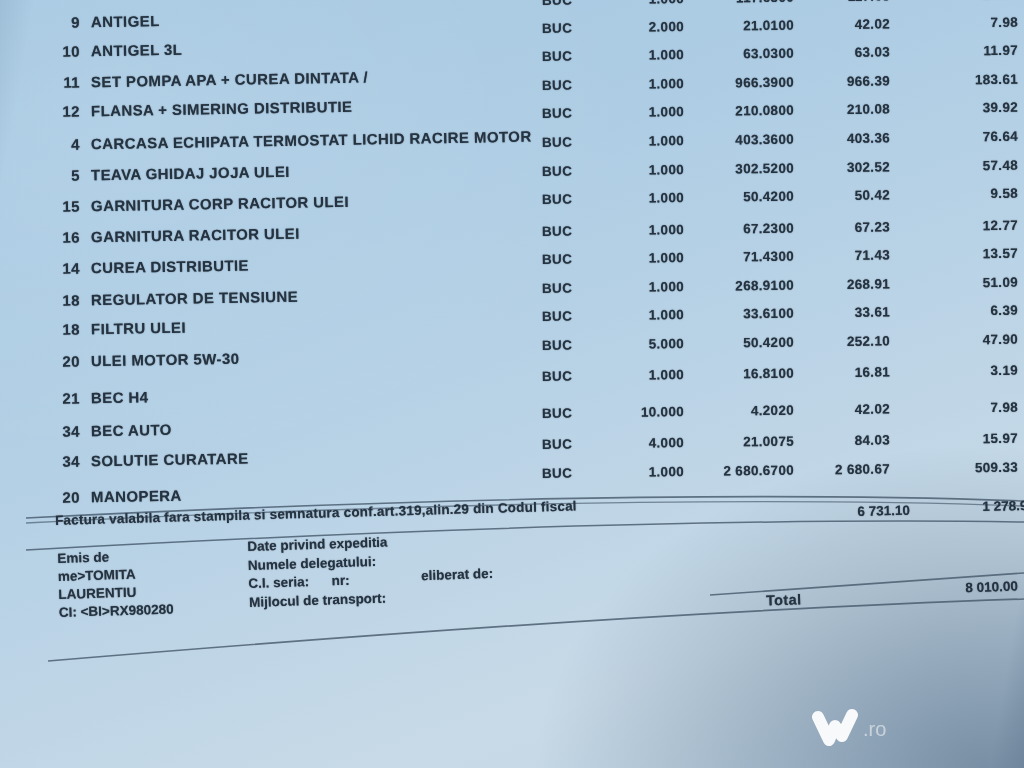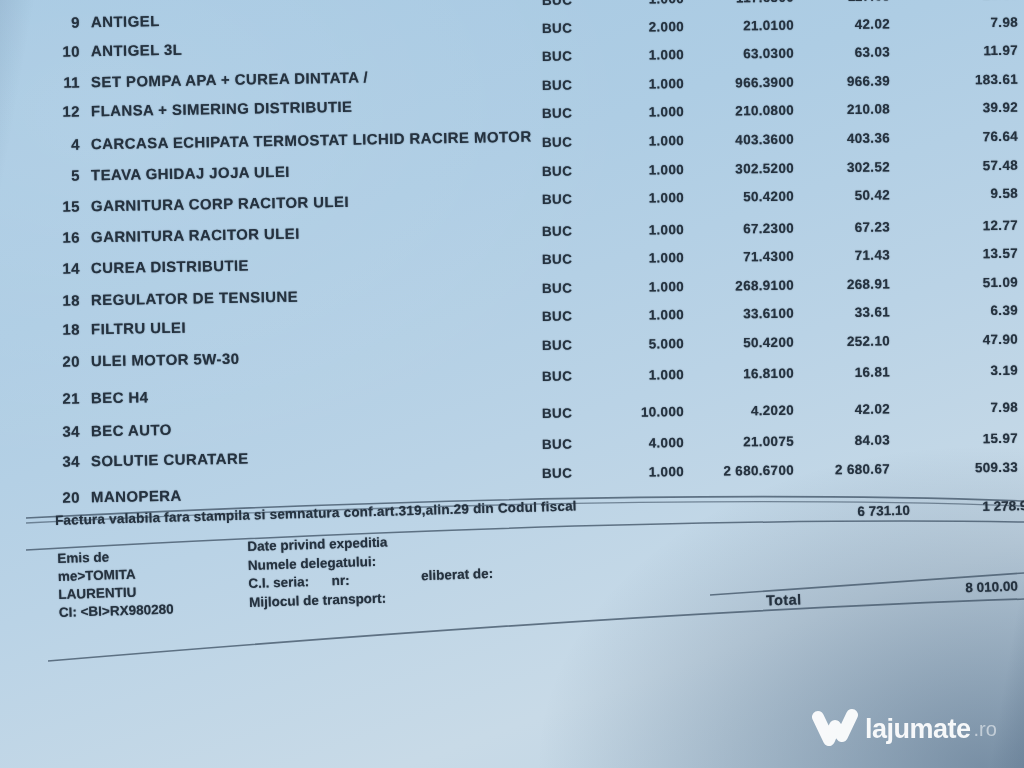"lajumate" span.brand { html: <span>lajumate</span> -> none }
